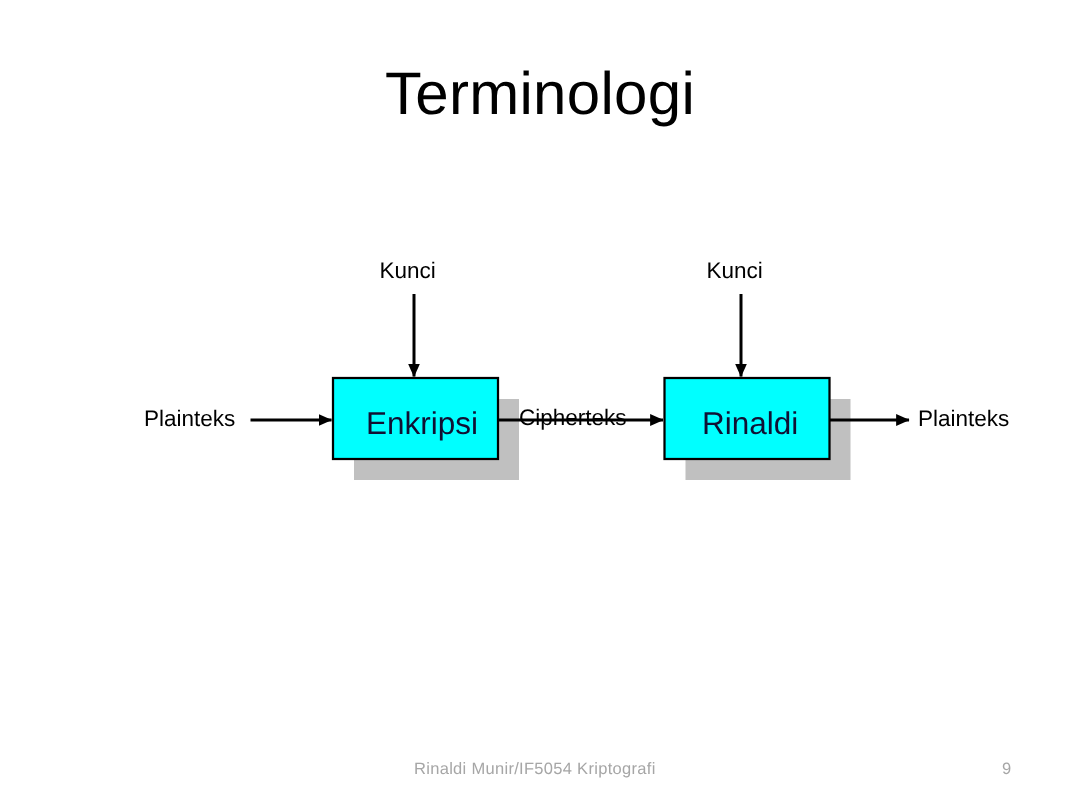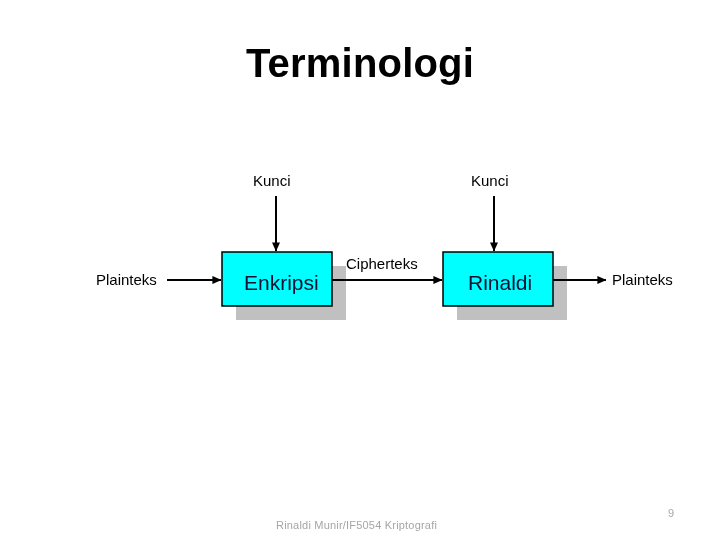"Terminologi" .slide-title { font-weight: 700 -> 400 }
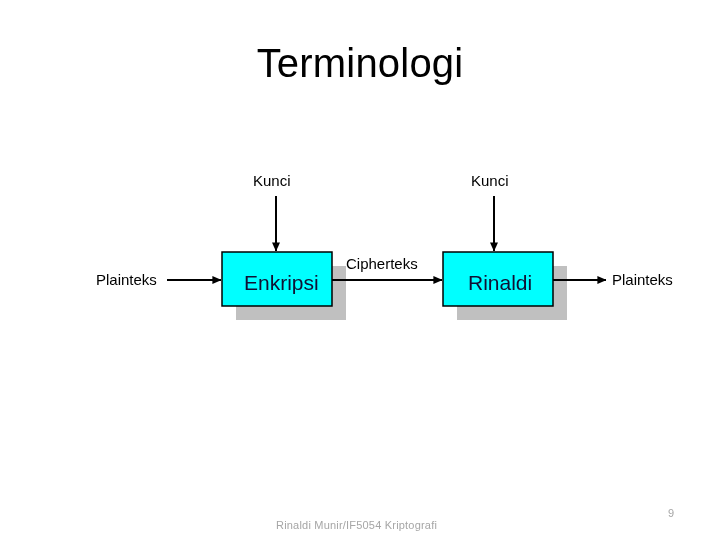"Cipherteks" .lbl-cipherteks { top: 256px -> 271px }
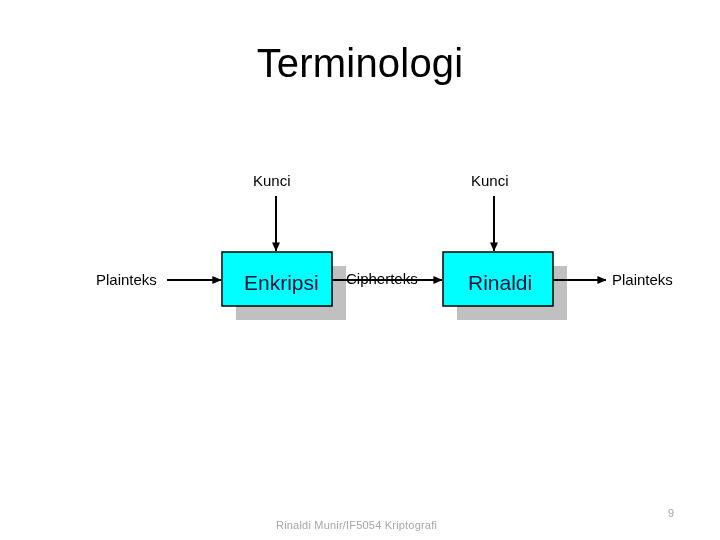"Rinaldi Munir/IF5054 Kriptografi" .footer-left { margin-top: 12px -> none }
